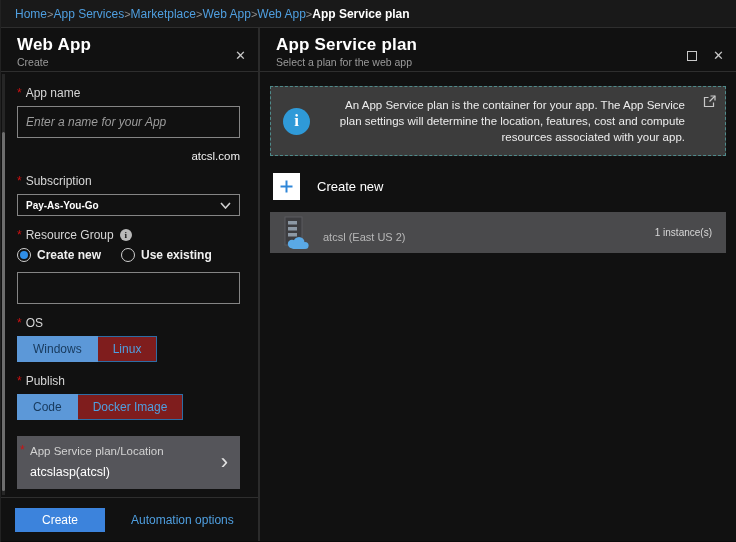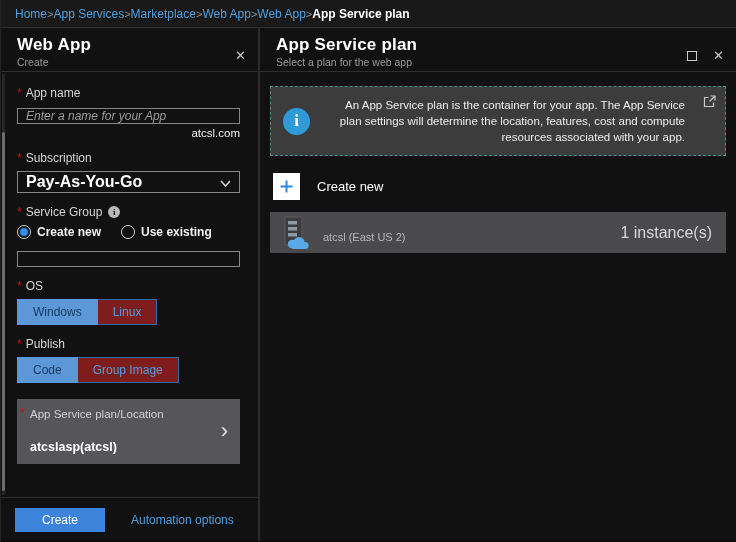"Enter a name for your" .text-input { height: 16px -> 32px }
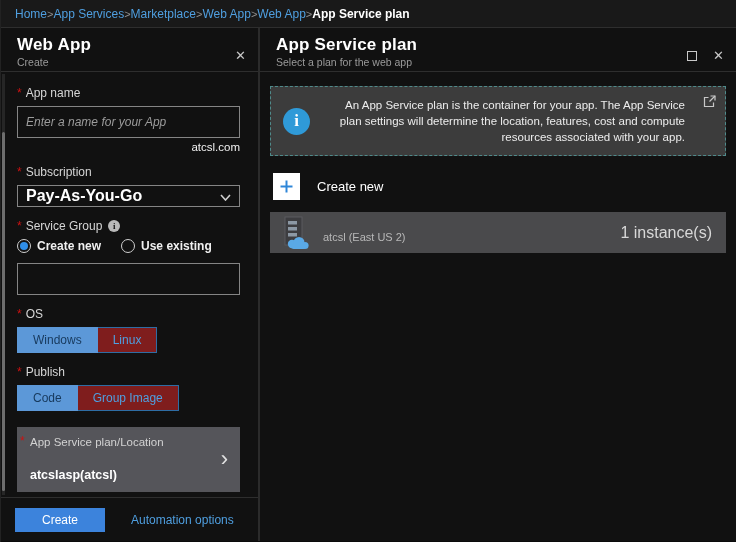"atcsl.com" .suffix-note { margin-top: 3px -> 12px }
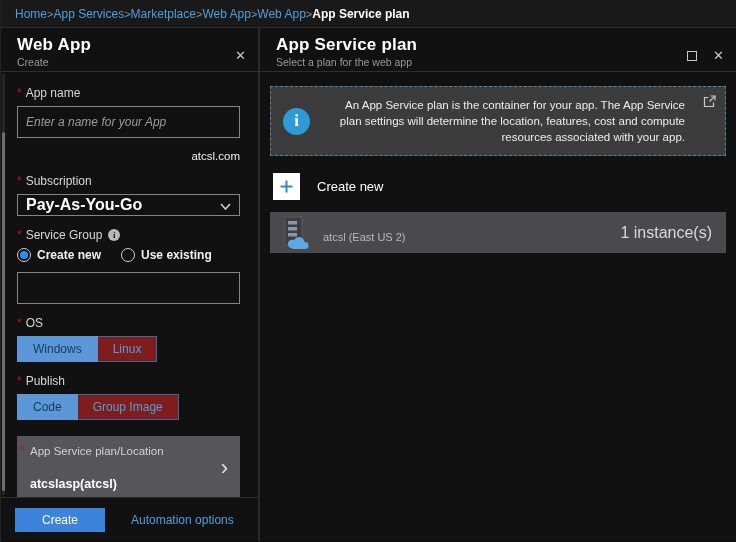"Pay-As-You-Go" .select-box { font-size: 16px -> 10px }
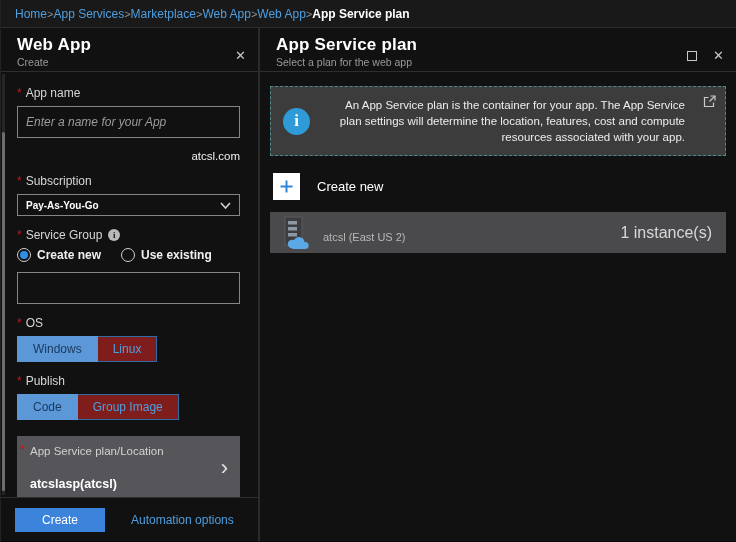"Service Group" span { text: Service -> Resource }
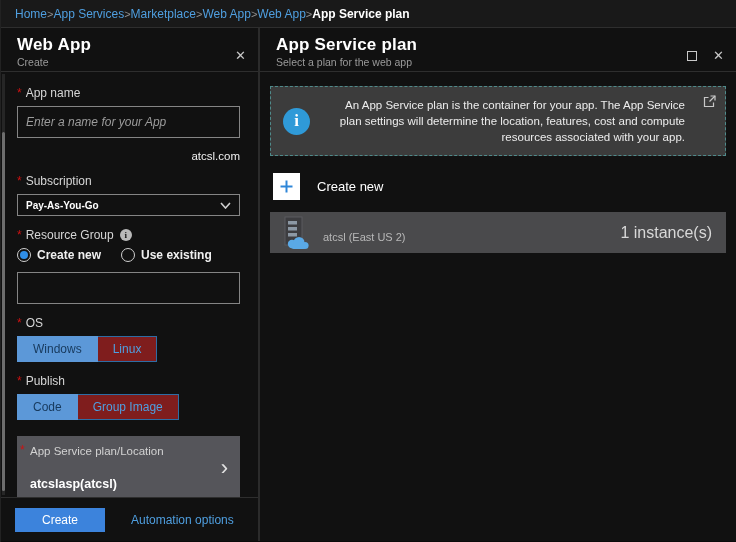"1 instance(s)" .plan-instances { font-size: 16px -> 10px }
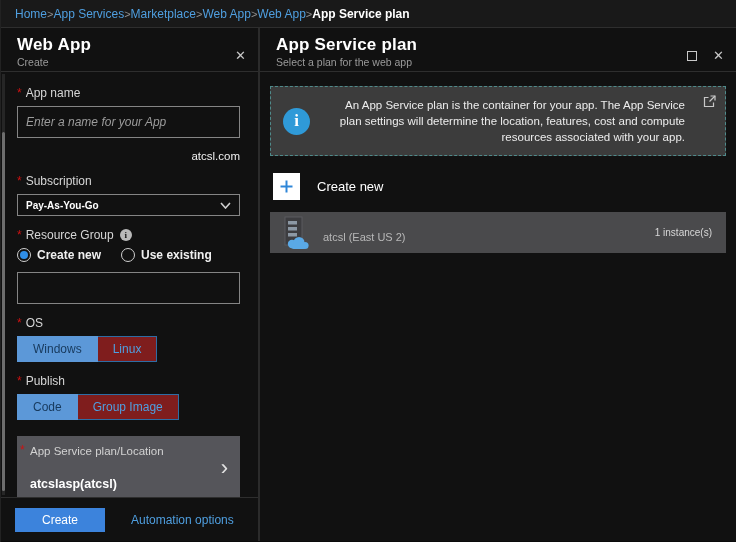"Group Image" span.toggle { text: Group -> Docker }
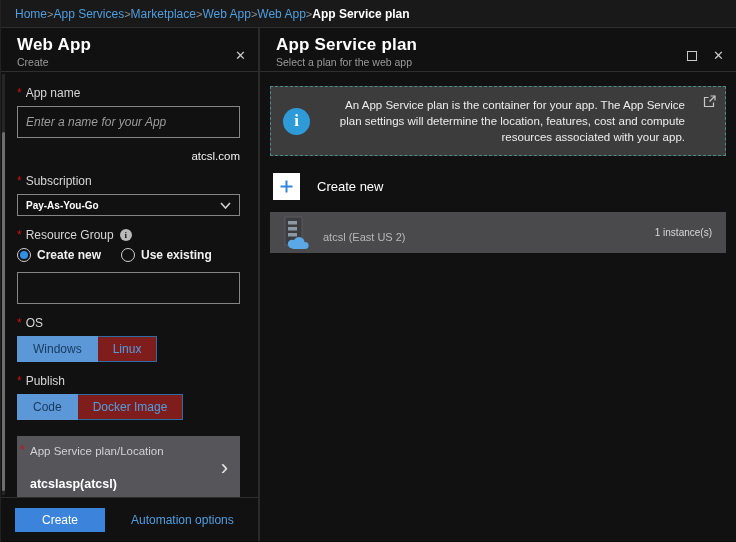"atcslasp(atcsl)" .asp-value { font-weight: bold -> normal; margin-top: 20px -> 8px }
